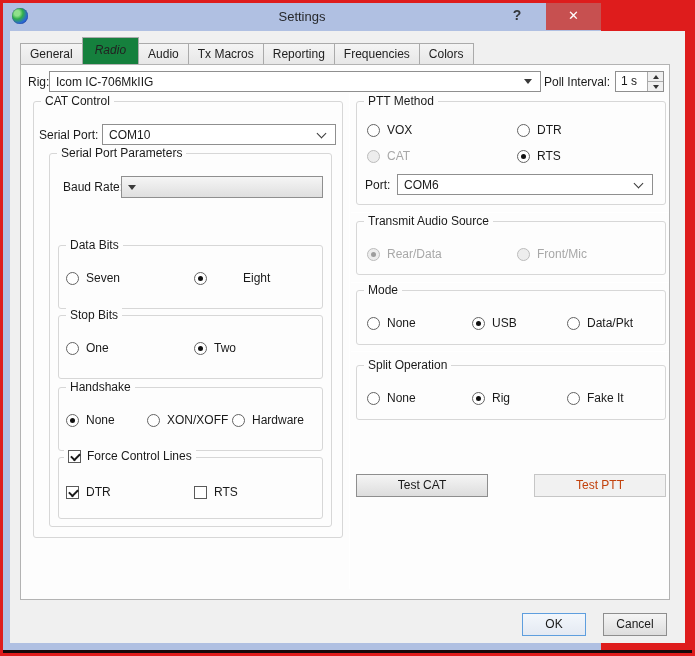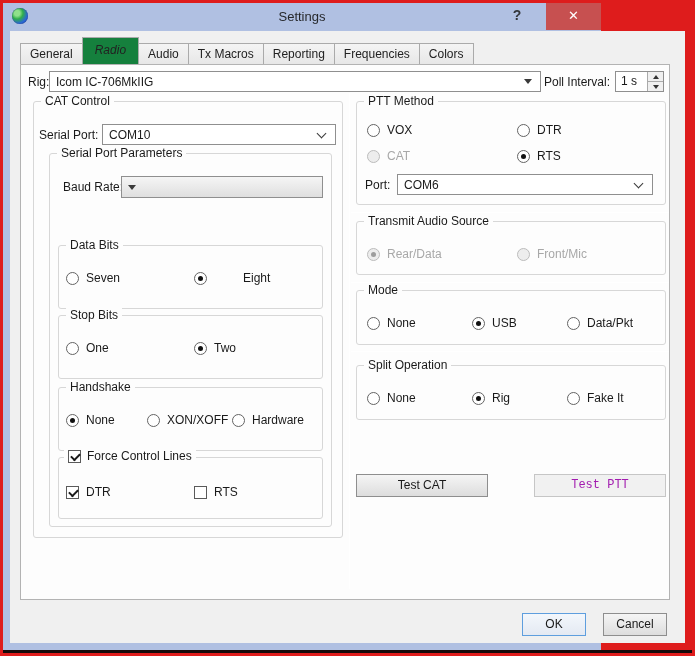"Test PTT" .btn.disabled { color: #a21caf -> #c2410c; font-family: Liberation Mono, monospace -> none }
